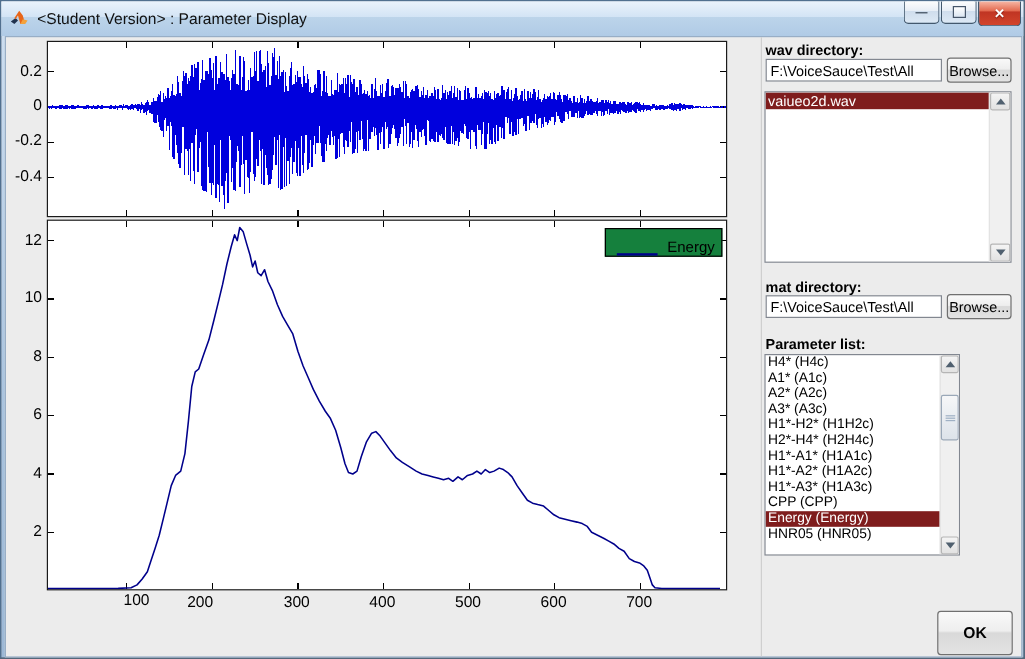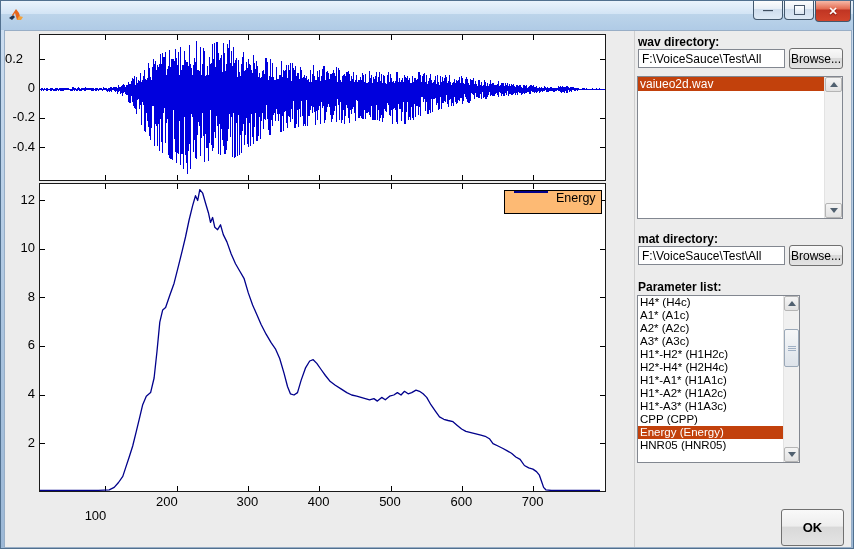"<Student Version> : Parameter Display" span.win-title { html: none -> <span>&lt;Student Version&gt; : Parameter Display</span> }
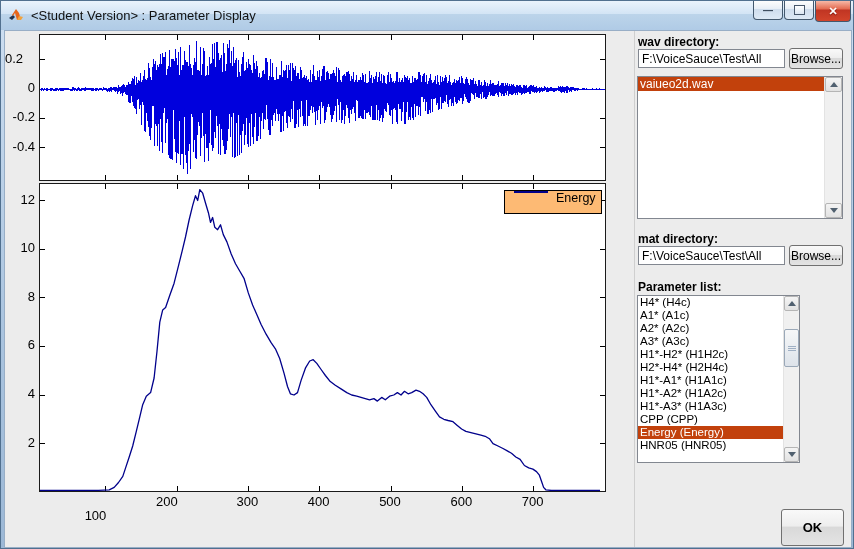"0.2" div.ticklabel { text-align: left -> right }
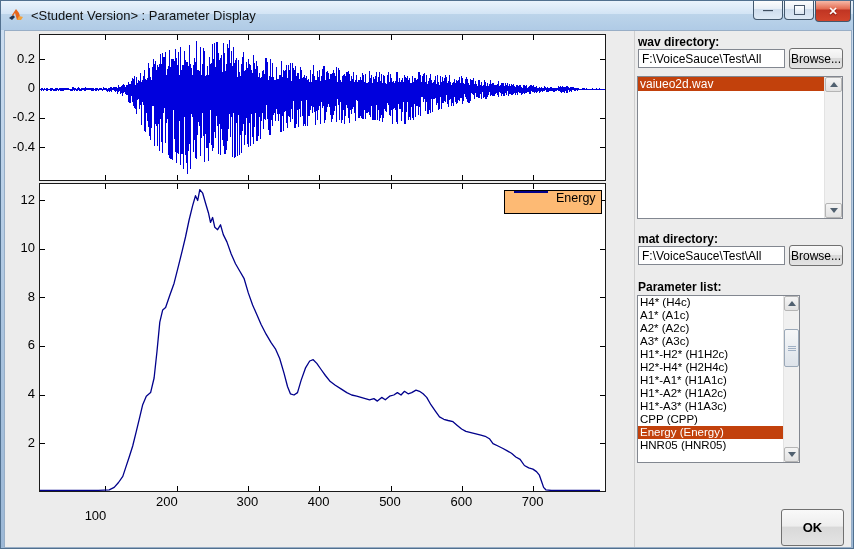"vaiueo2d.wav" .lb-row.sel { background: #c2410c -> #7f1d1d }
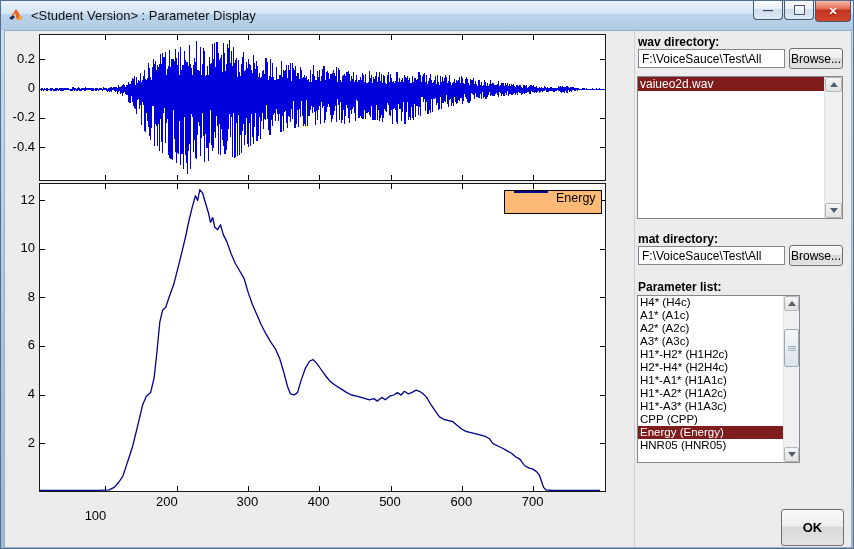"Energy" .legend { align-items: flex-start -> flex-end; background: #fdba74 -> #15803d }
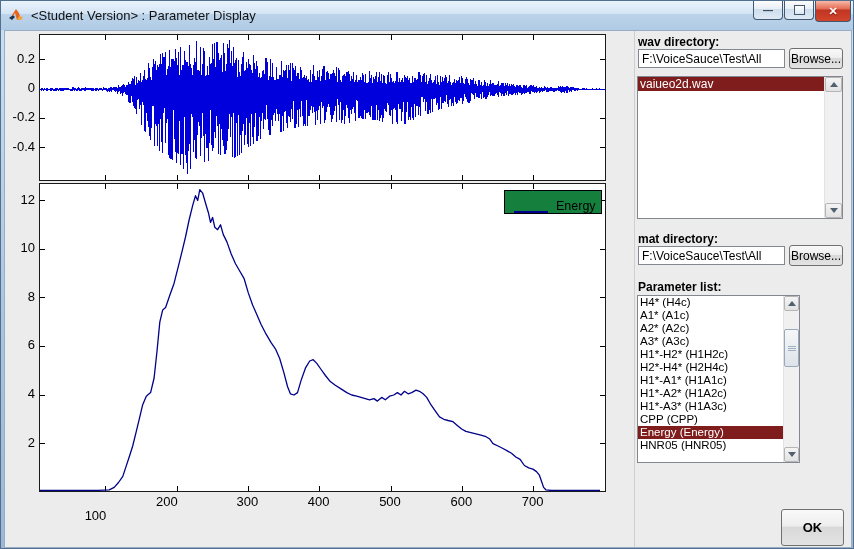"100" div.ticklabel { text-align: left -> right; top: 16px -> 0 }
